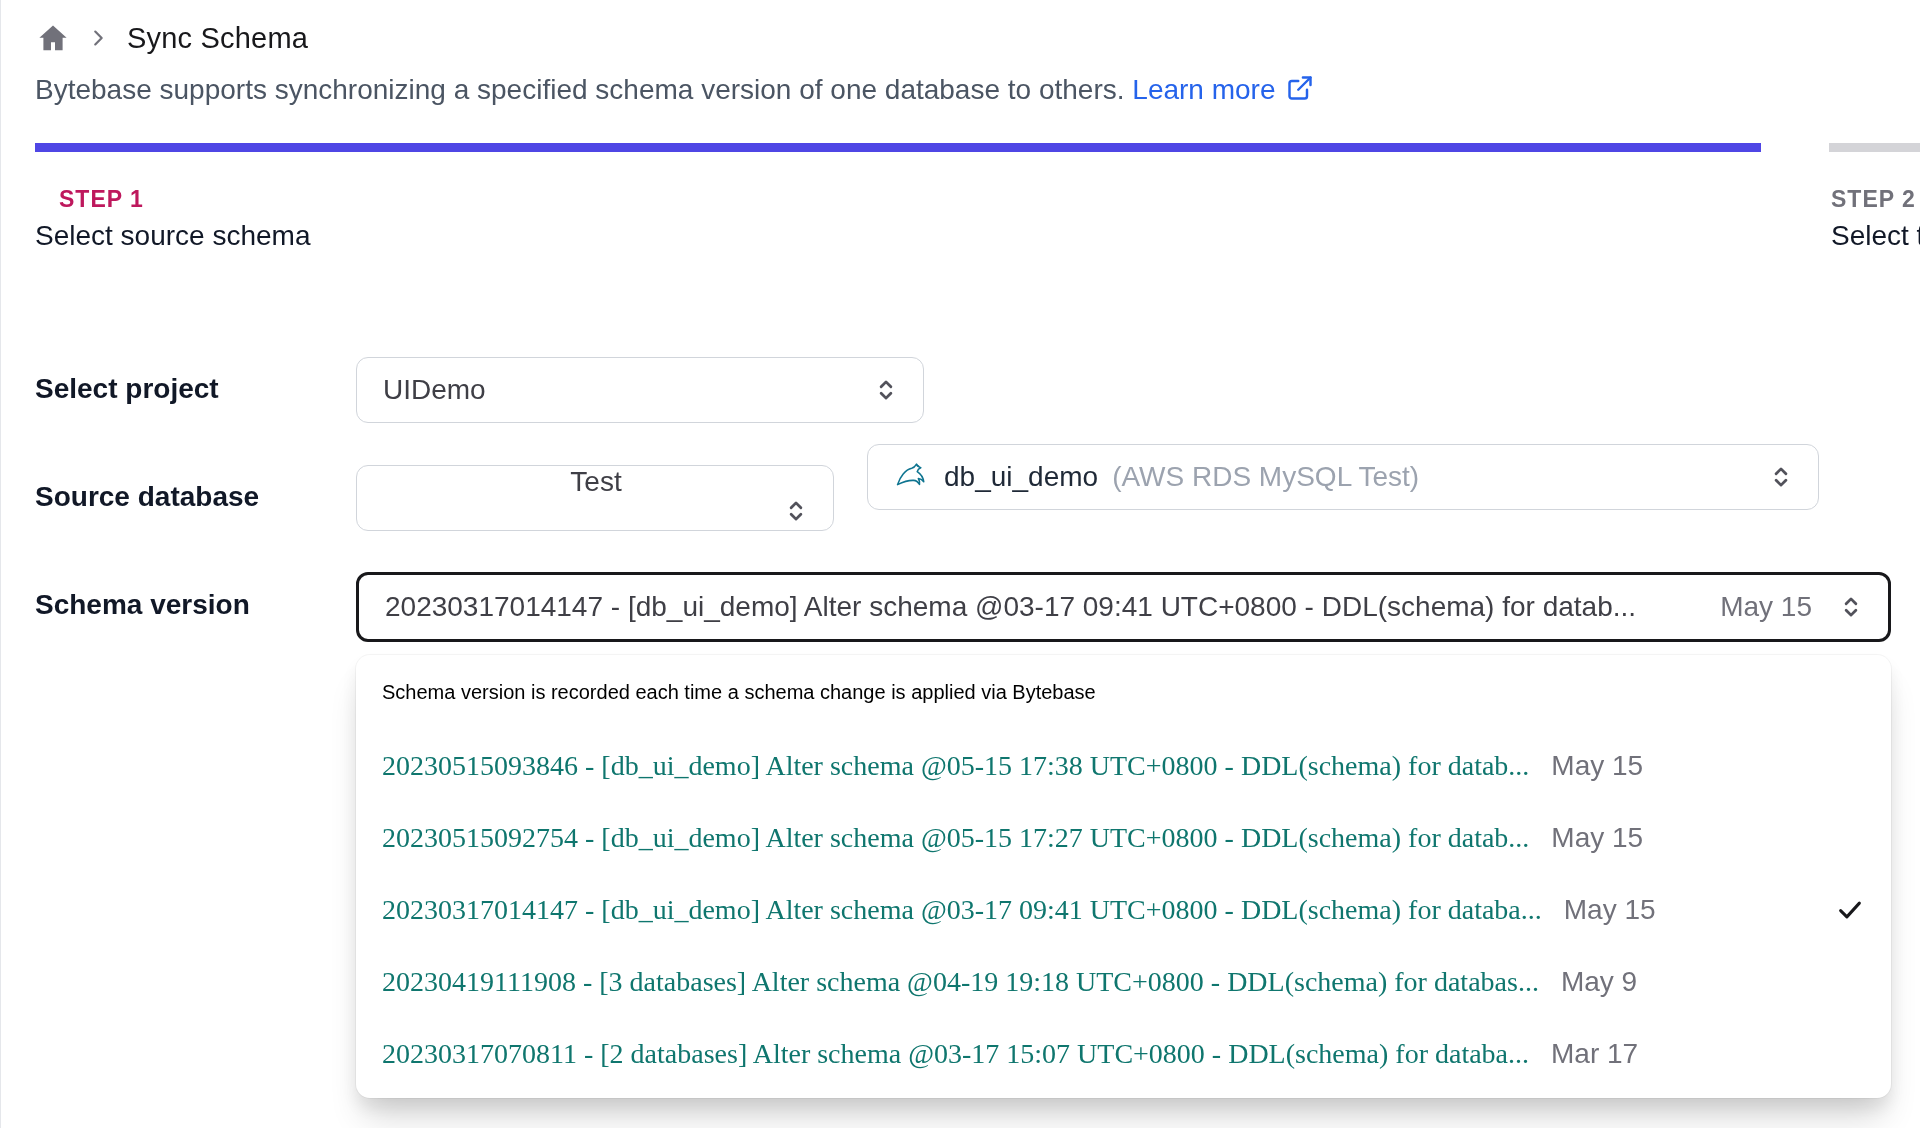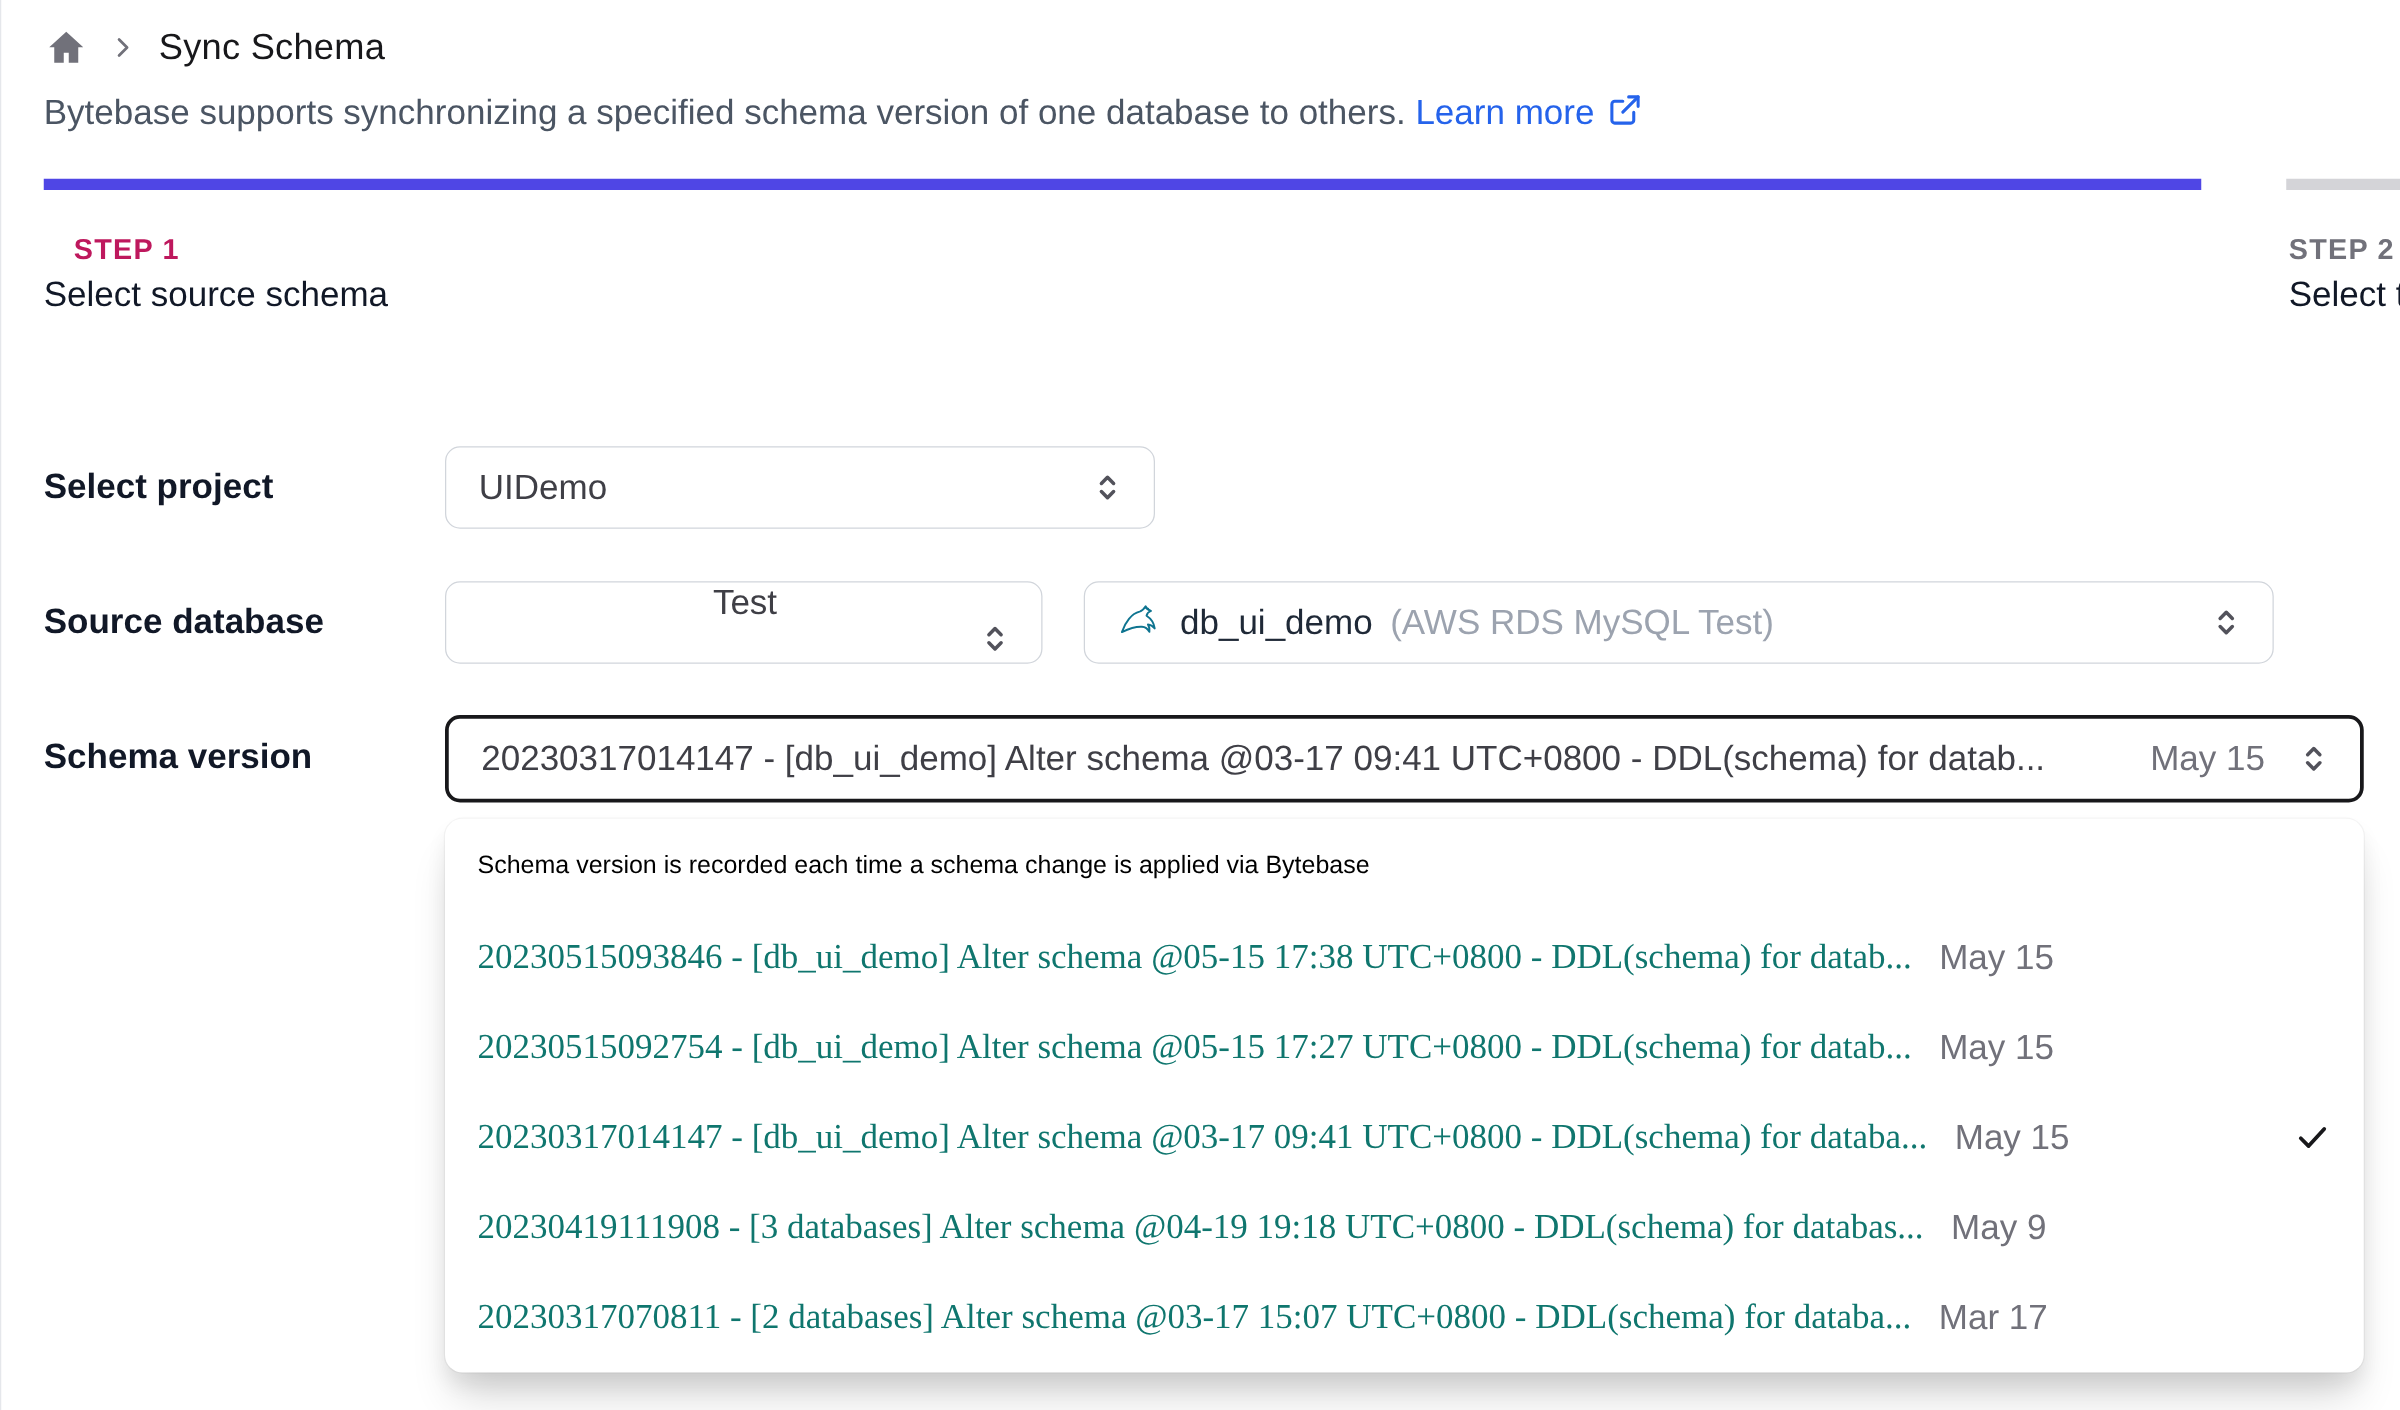"db_ui_demo" .sel-db { top: 465px -> 444px }
